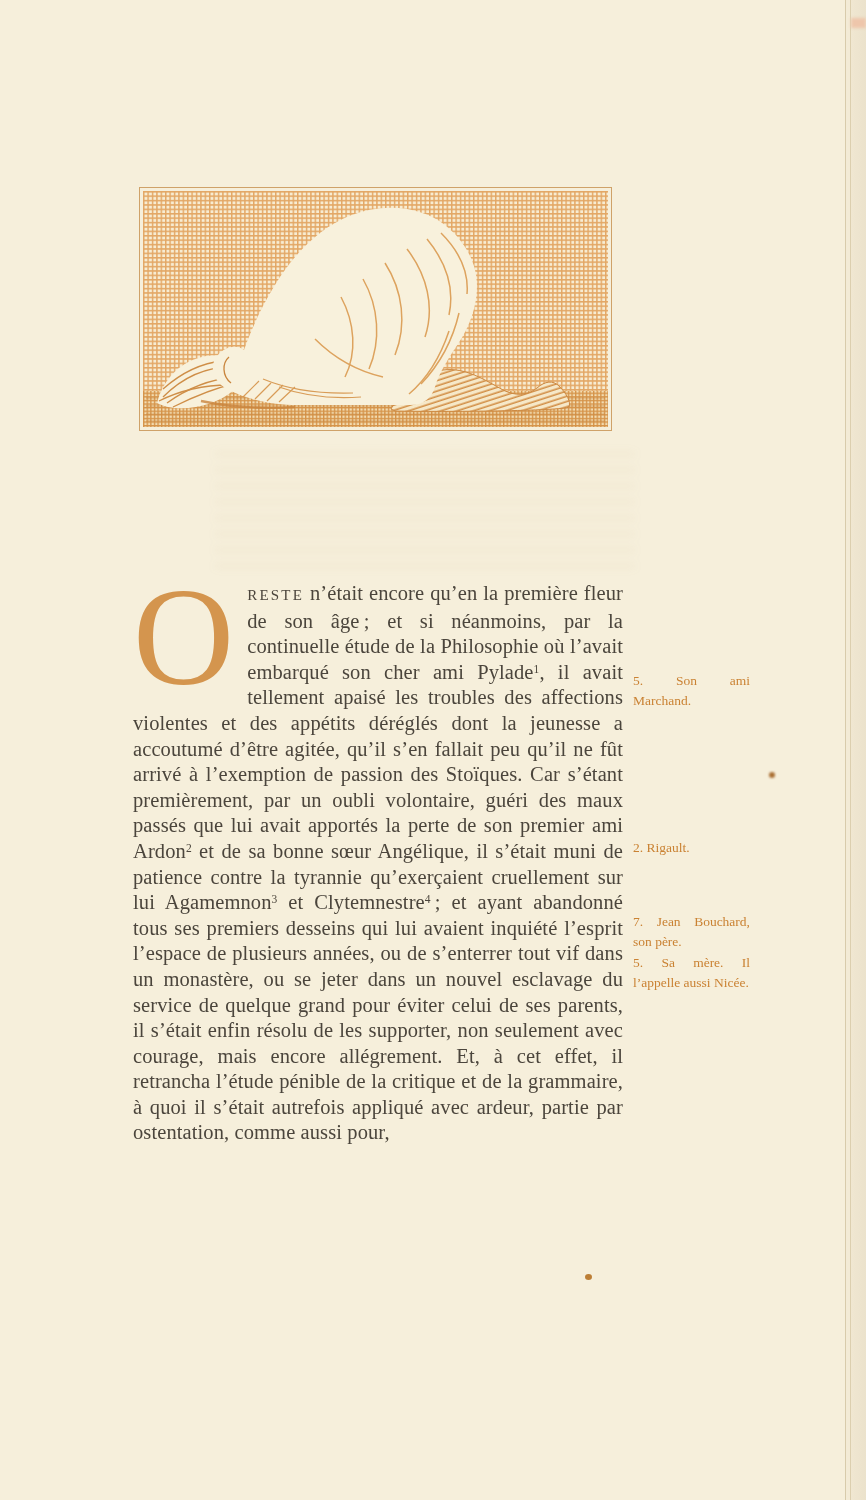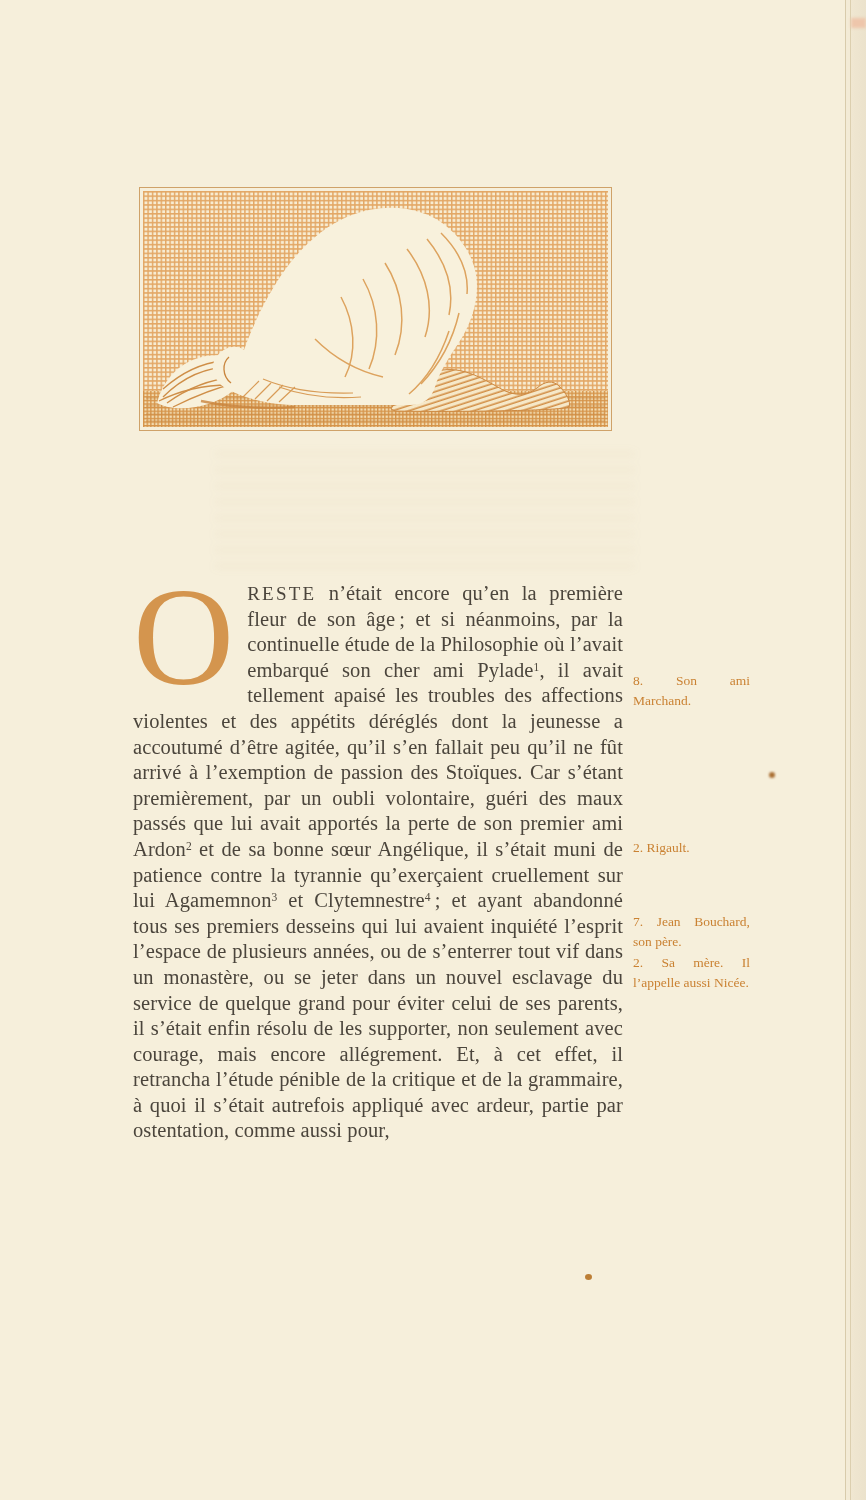"RESTE" .lead { font-size: 19px -> 15px }
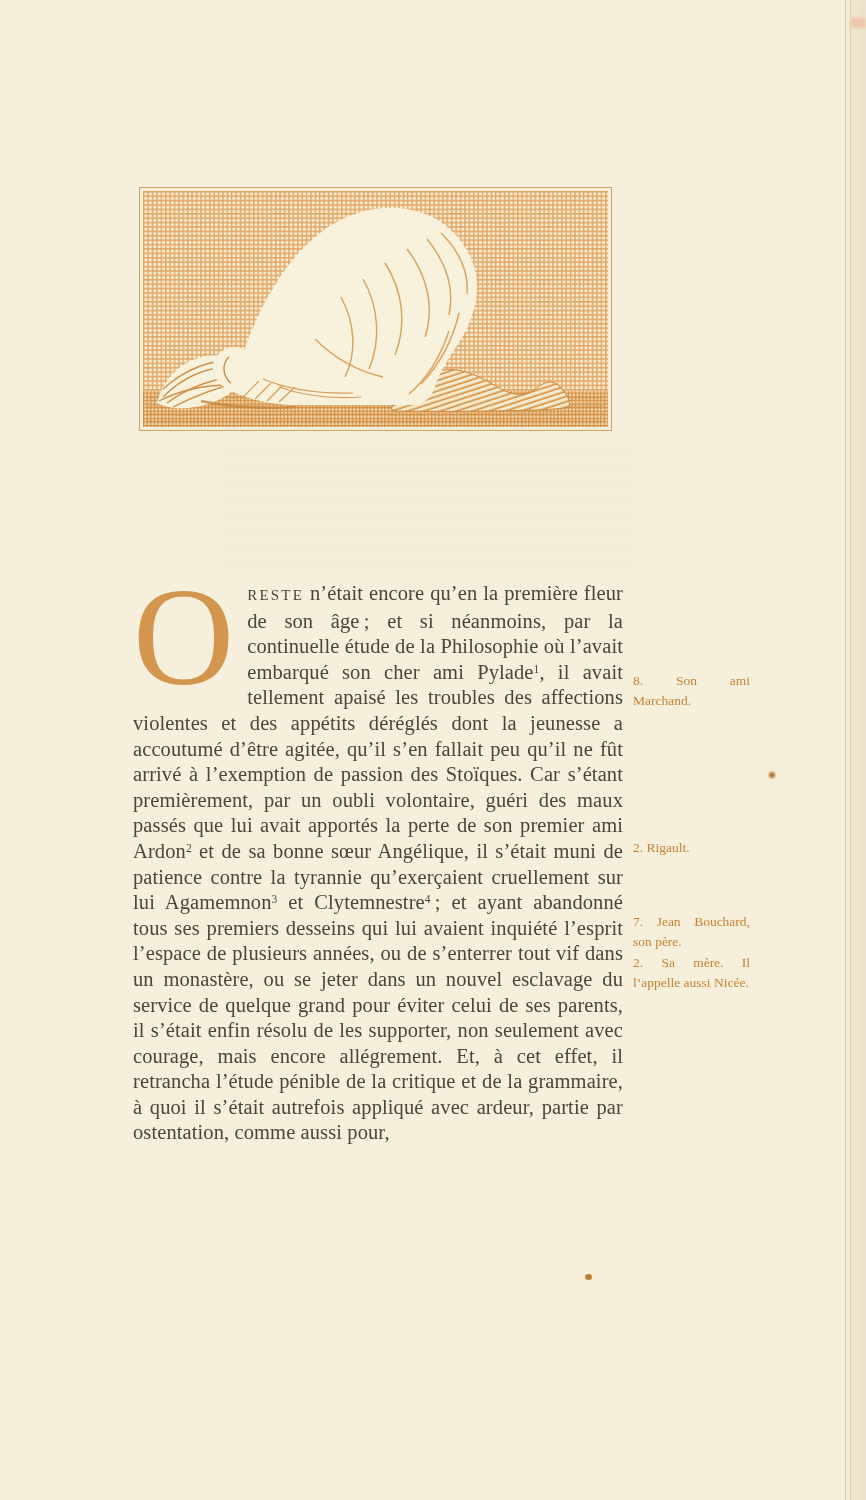"8. Son ami Marchand." div.note { text: 8 -> 5 }
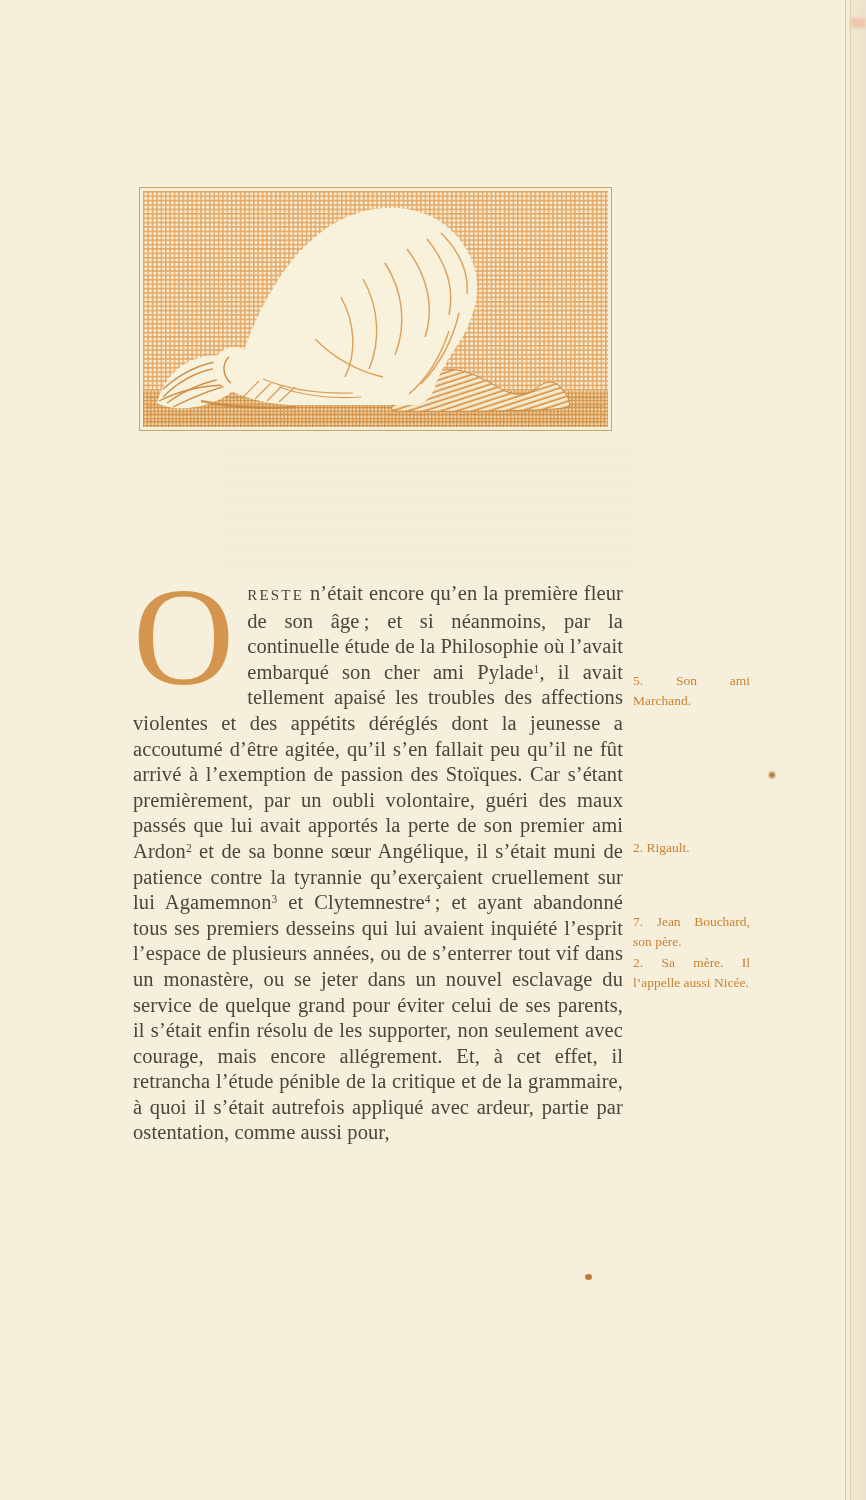"2. Sa mère. Il l’appelle" div.note { text: 2 -> 5 }
